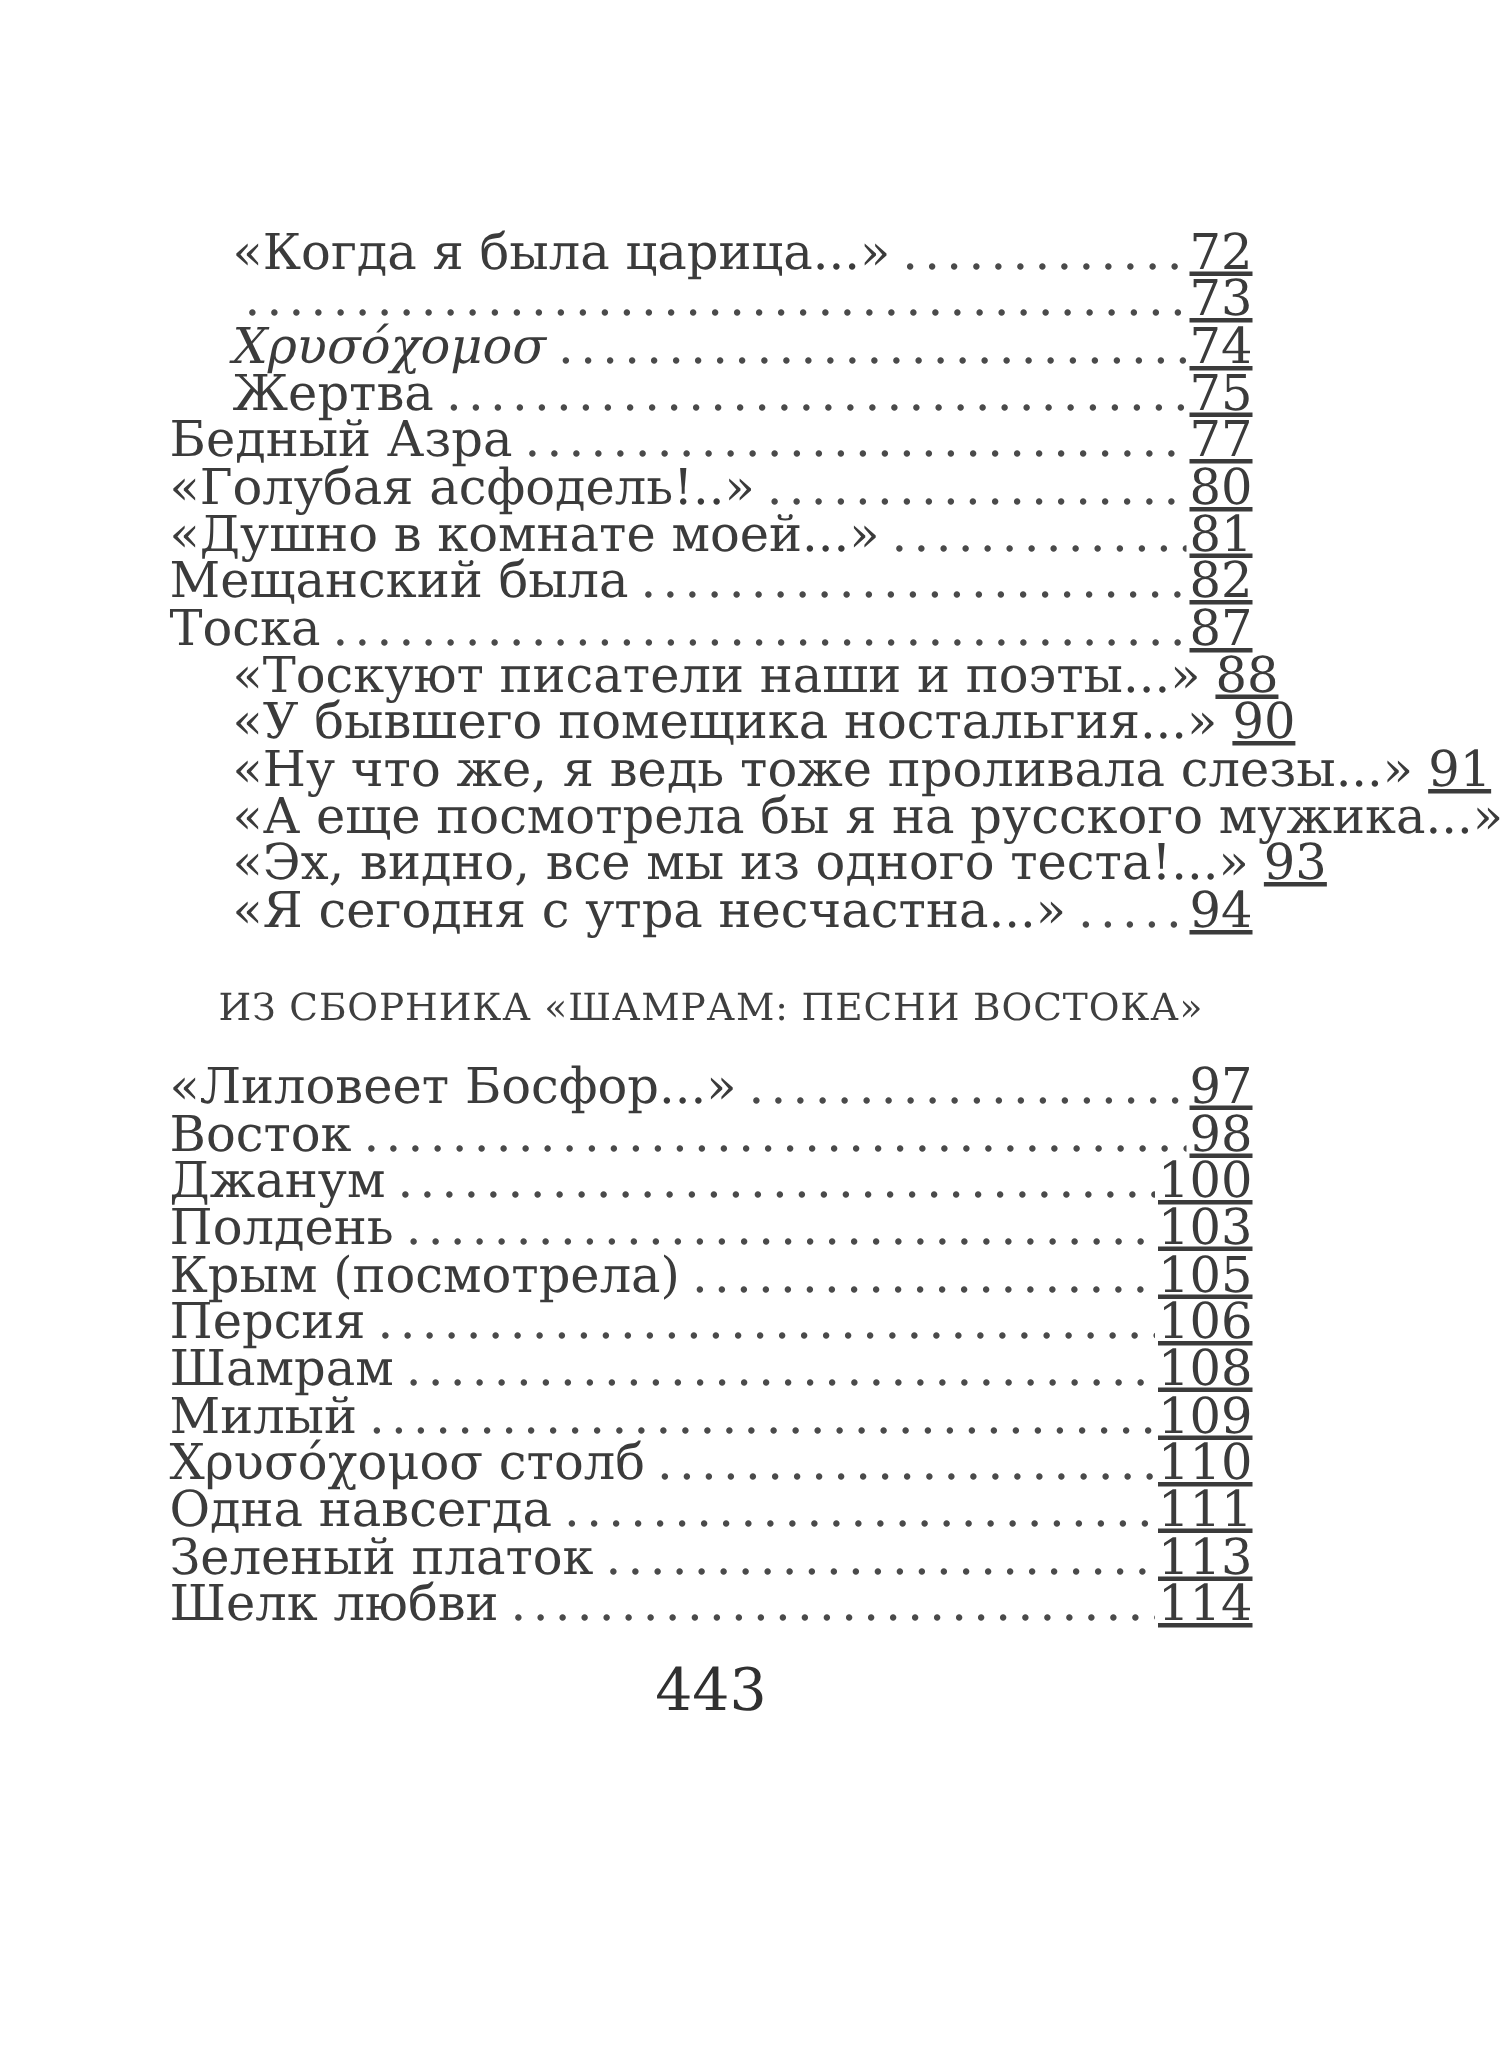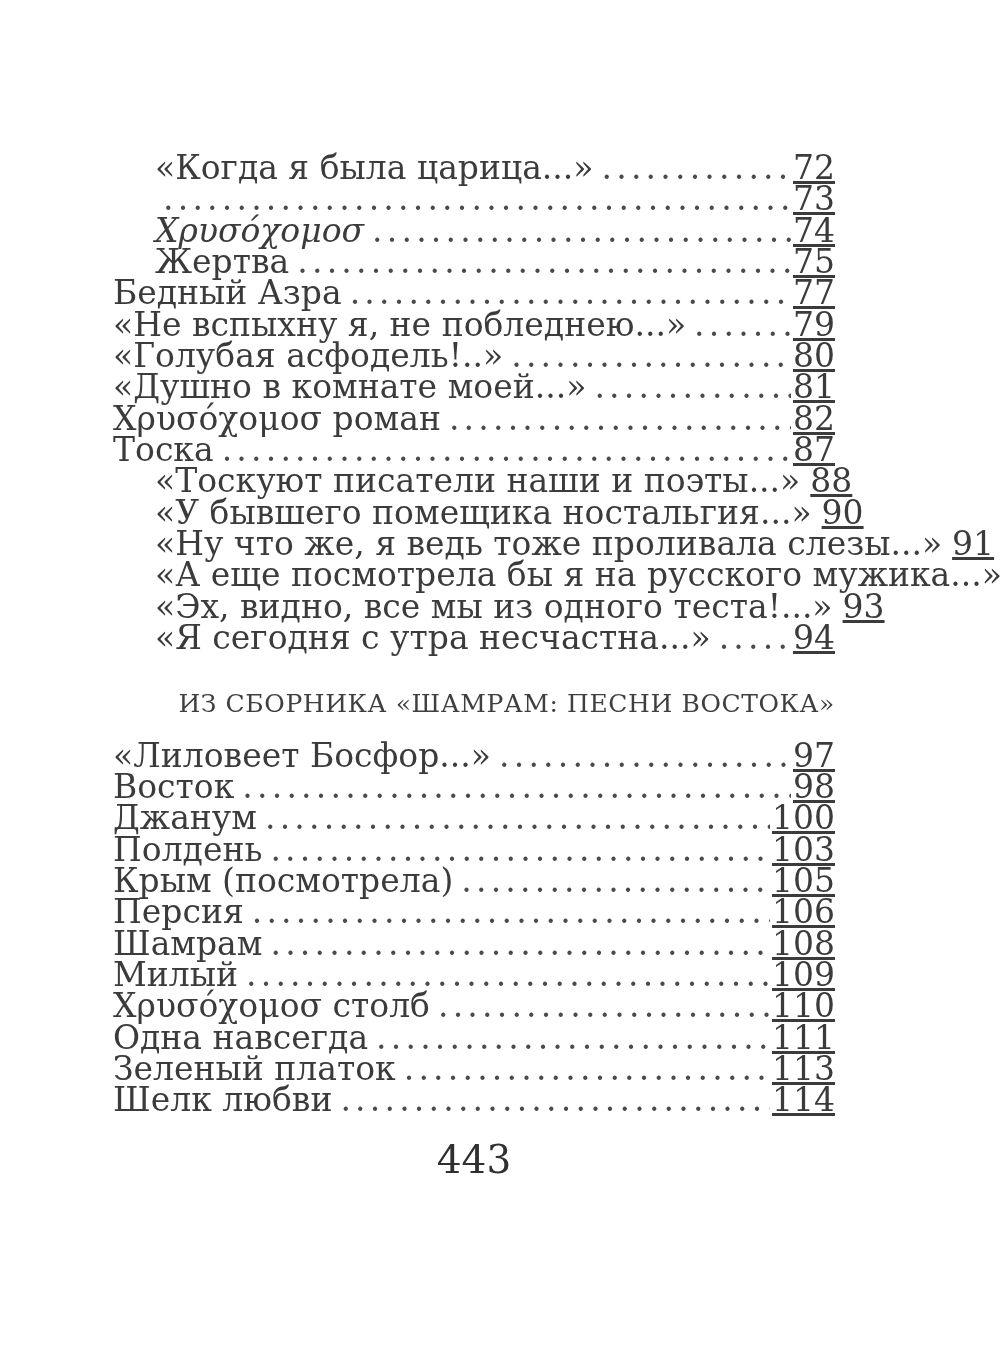"«Не вспыхну я, не побледнею...»" div.toc-row { html: <div> <span>«Не вспыхну я, не побледнею...»</span> <span></span> <span>79</span> </div> -> none }
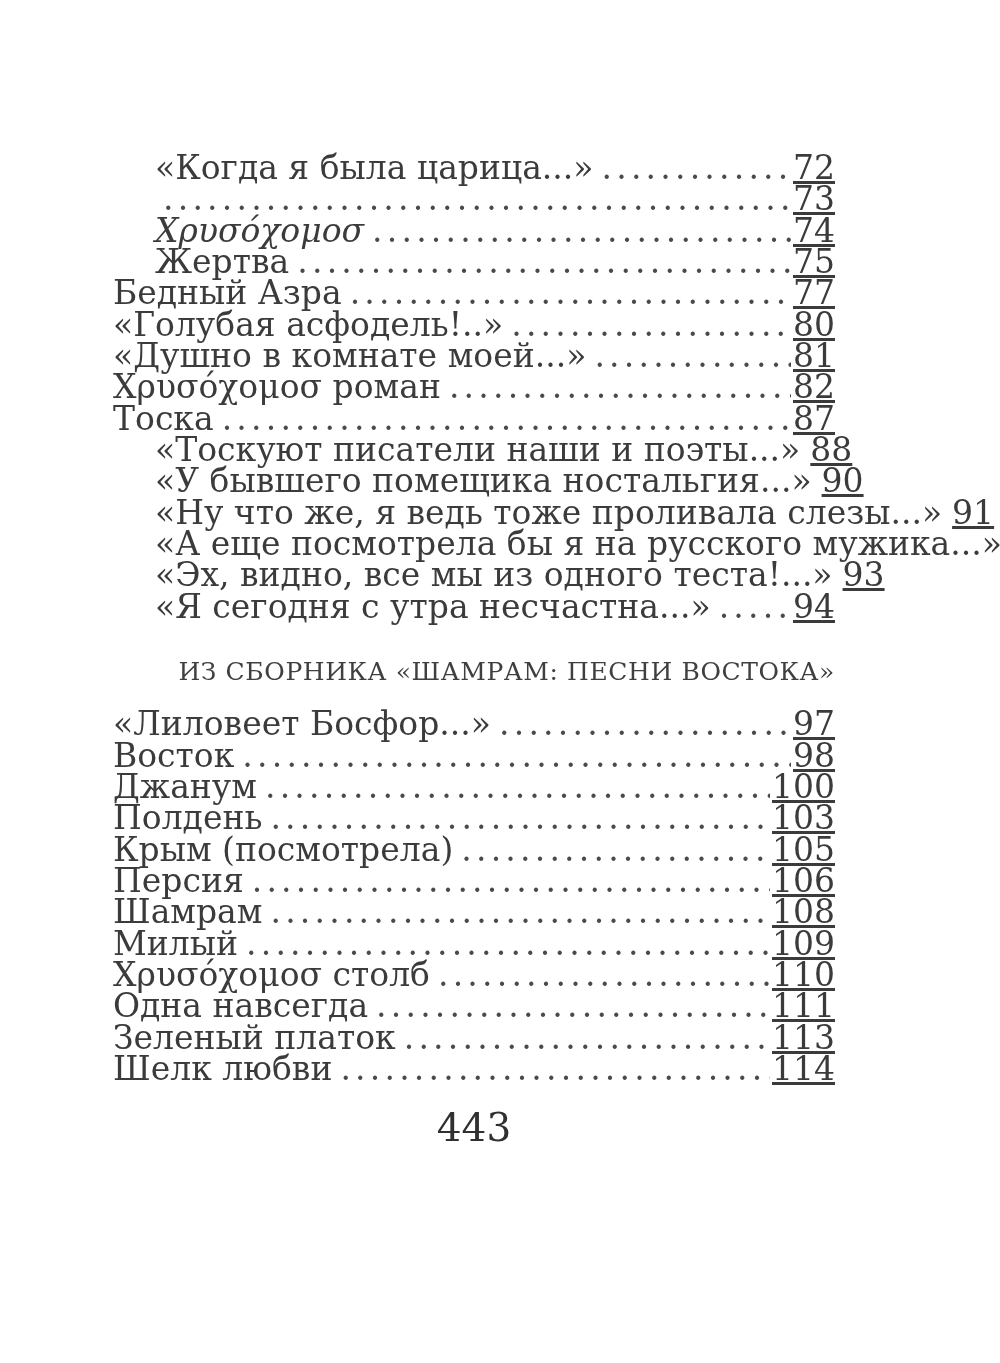"Χρυσόχομοσ роман" span.toc-title { text: Χρυσόχομοσ роман -> Мещанский была }
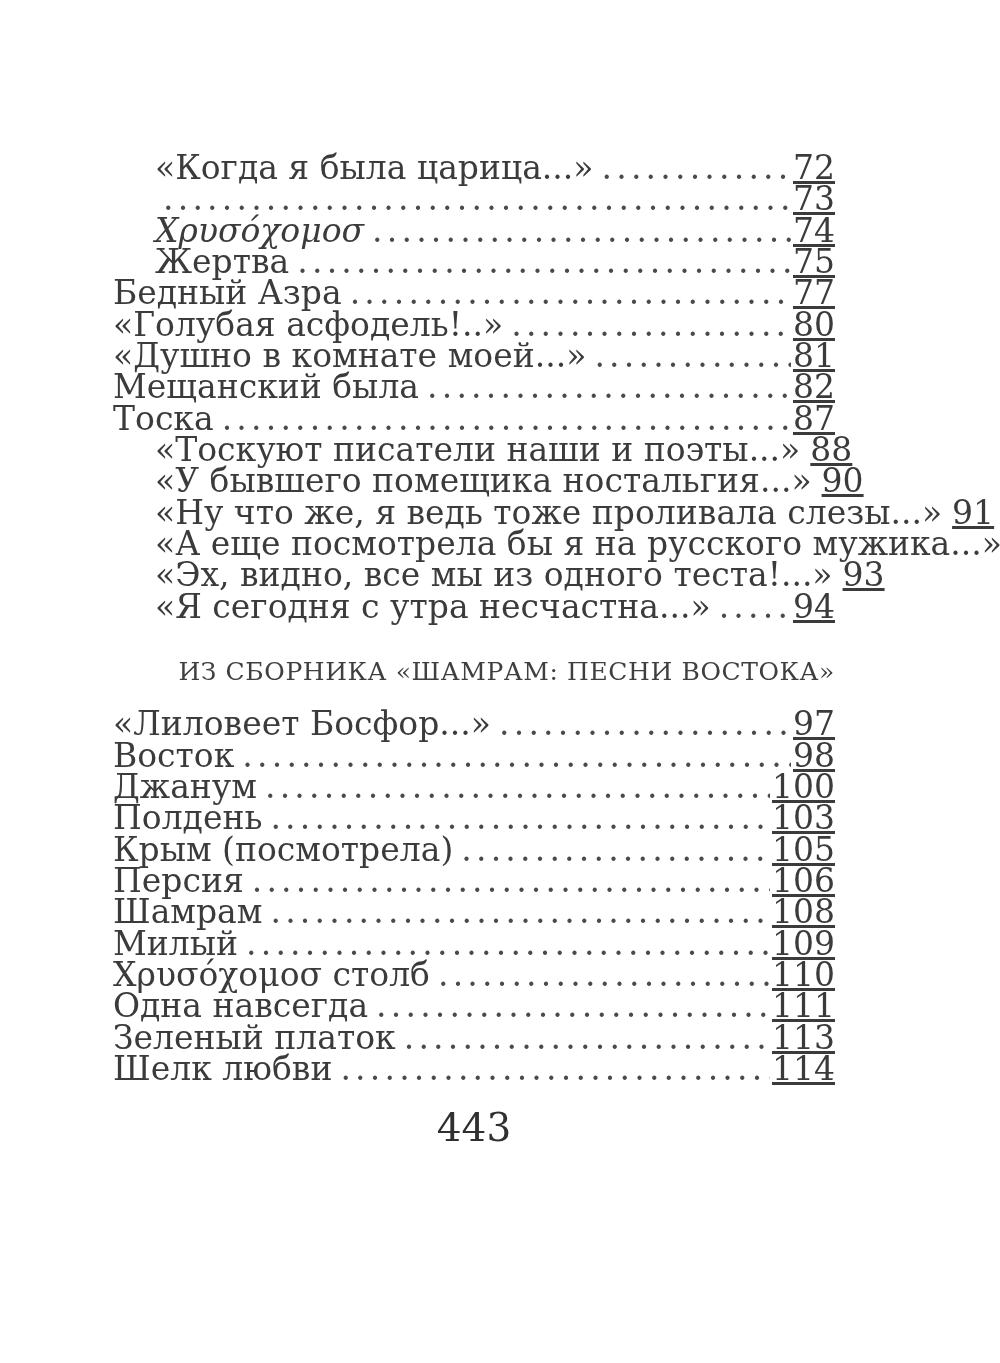"ИЗ СБОРНИКА «ШАМРАМ: ПЕСНИ ВОСТОКА»" .toc-heading { text-align: right -> center }
